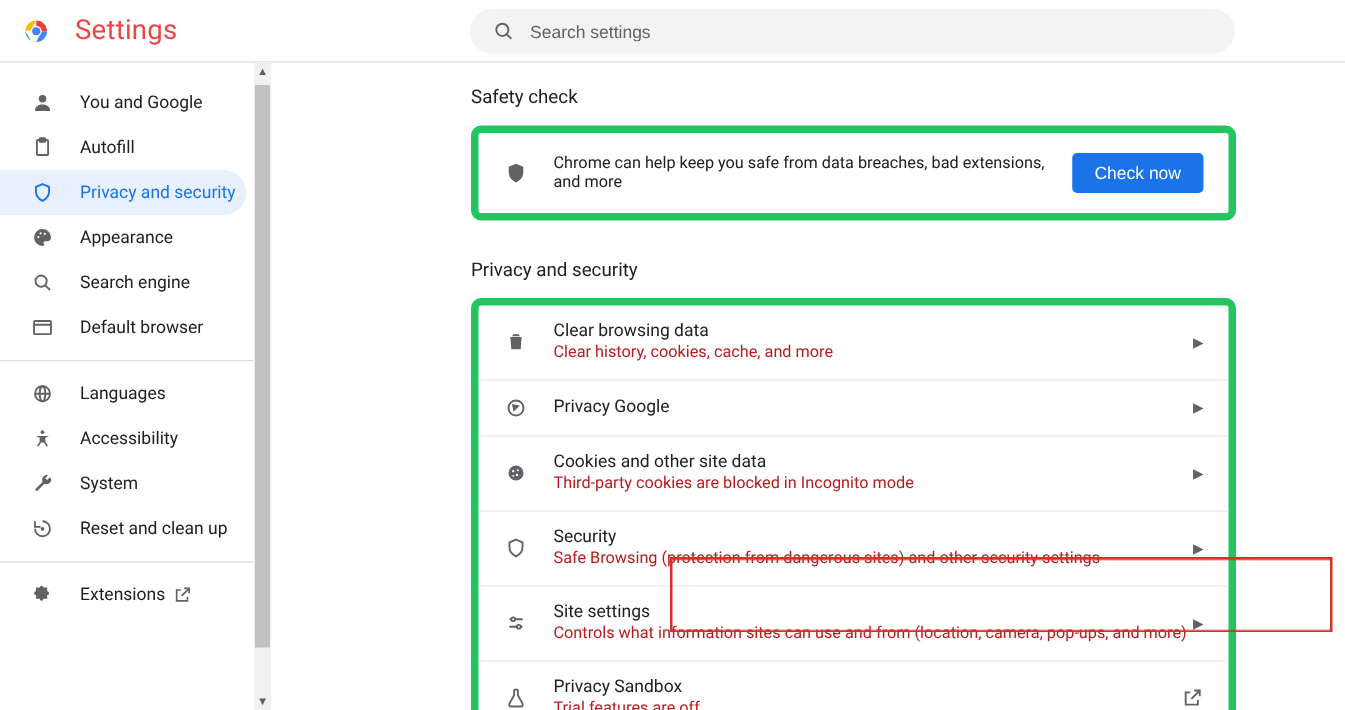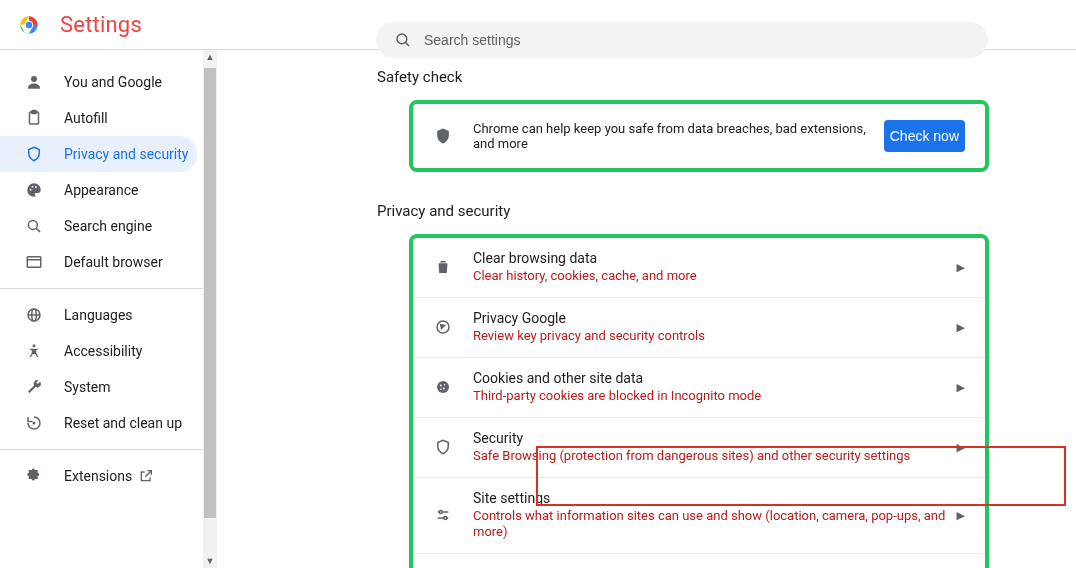"Search settings" .search-box { margin-top: 15px -> none }
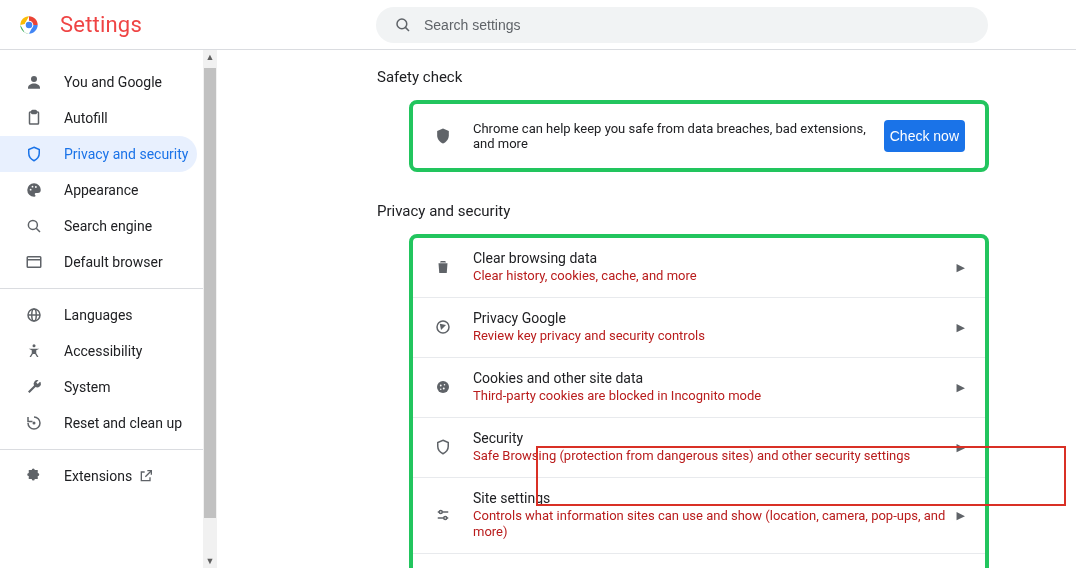"Chrome can help keep you" .card { border: 4px solid #22c55e -> 6px solid #22c55e; margin-left: 32px -> none }
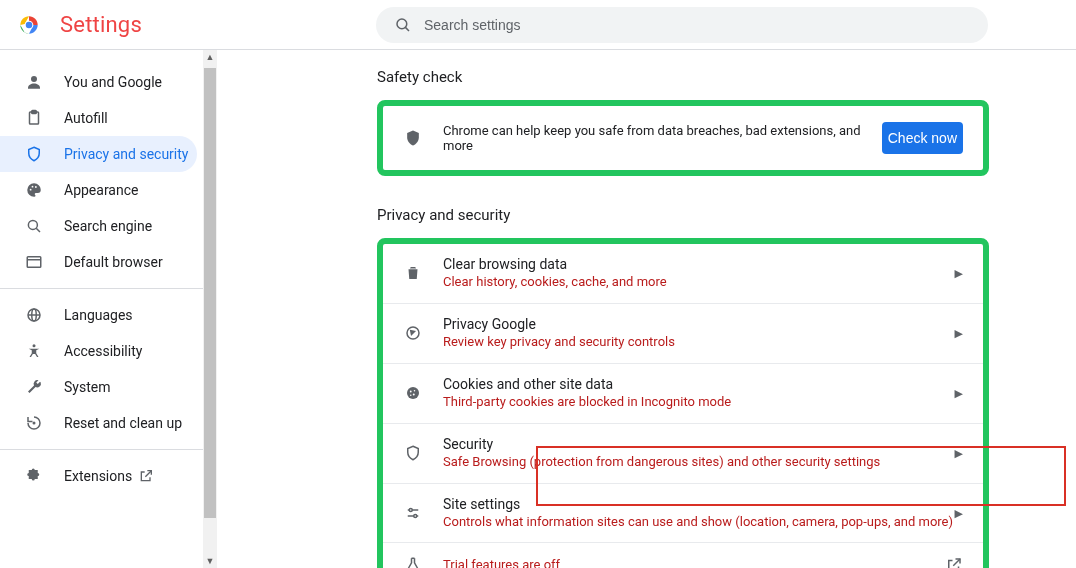"Check now" .check-btn { padding: 8px 6px -> 8px 18px }
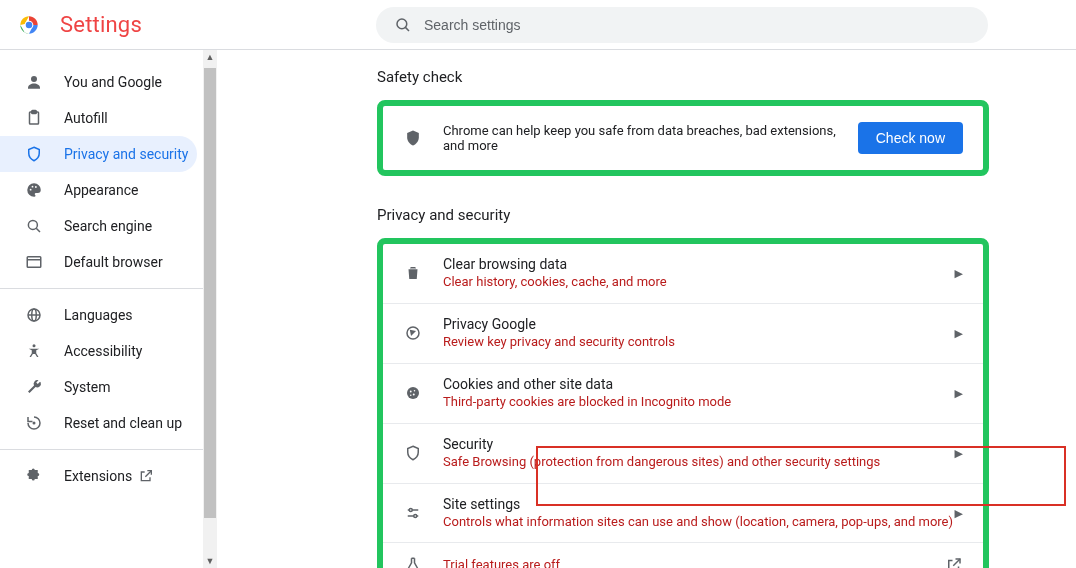"Review key privacy and security" div.row-sub { html: <div>Review key privacy and security controls</div> -> none }
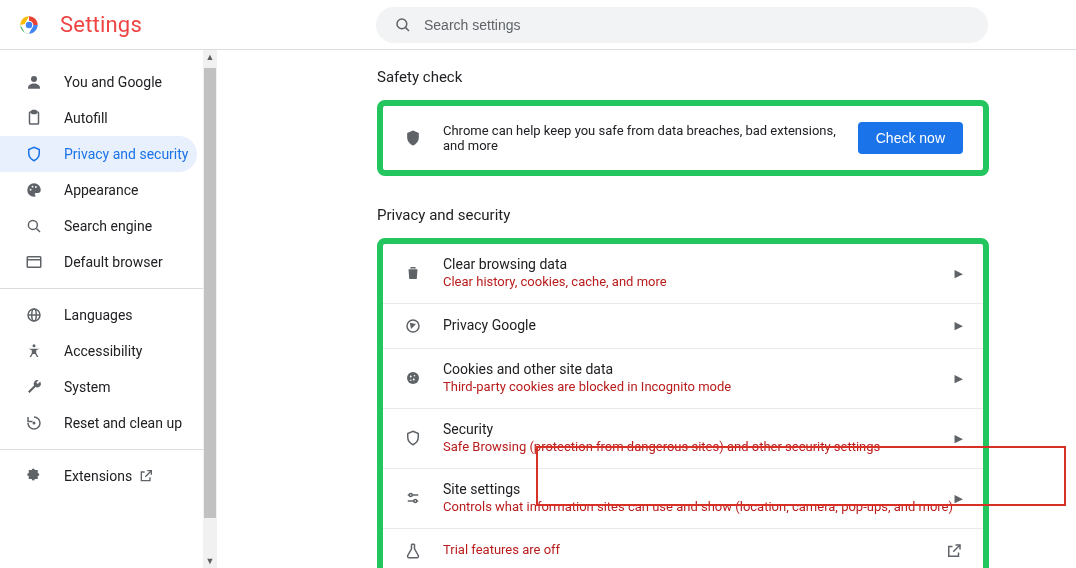"Controls what information sites can" div.row-sub { text: show -> from }
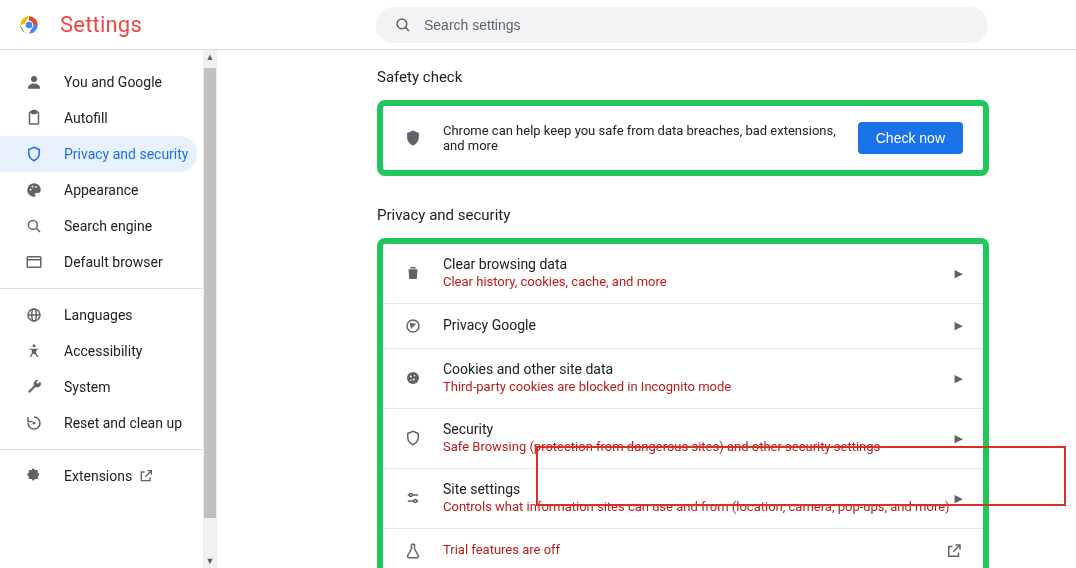"Privacy Sandbox" div.row-title { html: none -> <div>Privacy Sandbox</div> }
